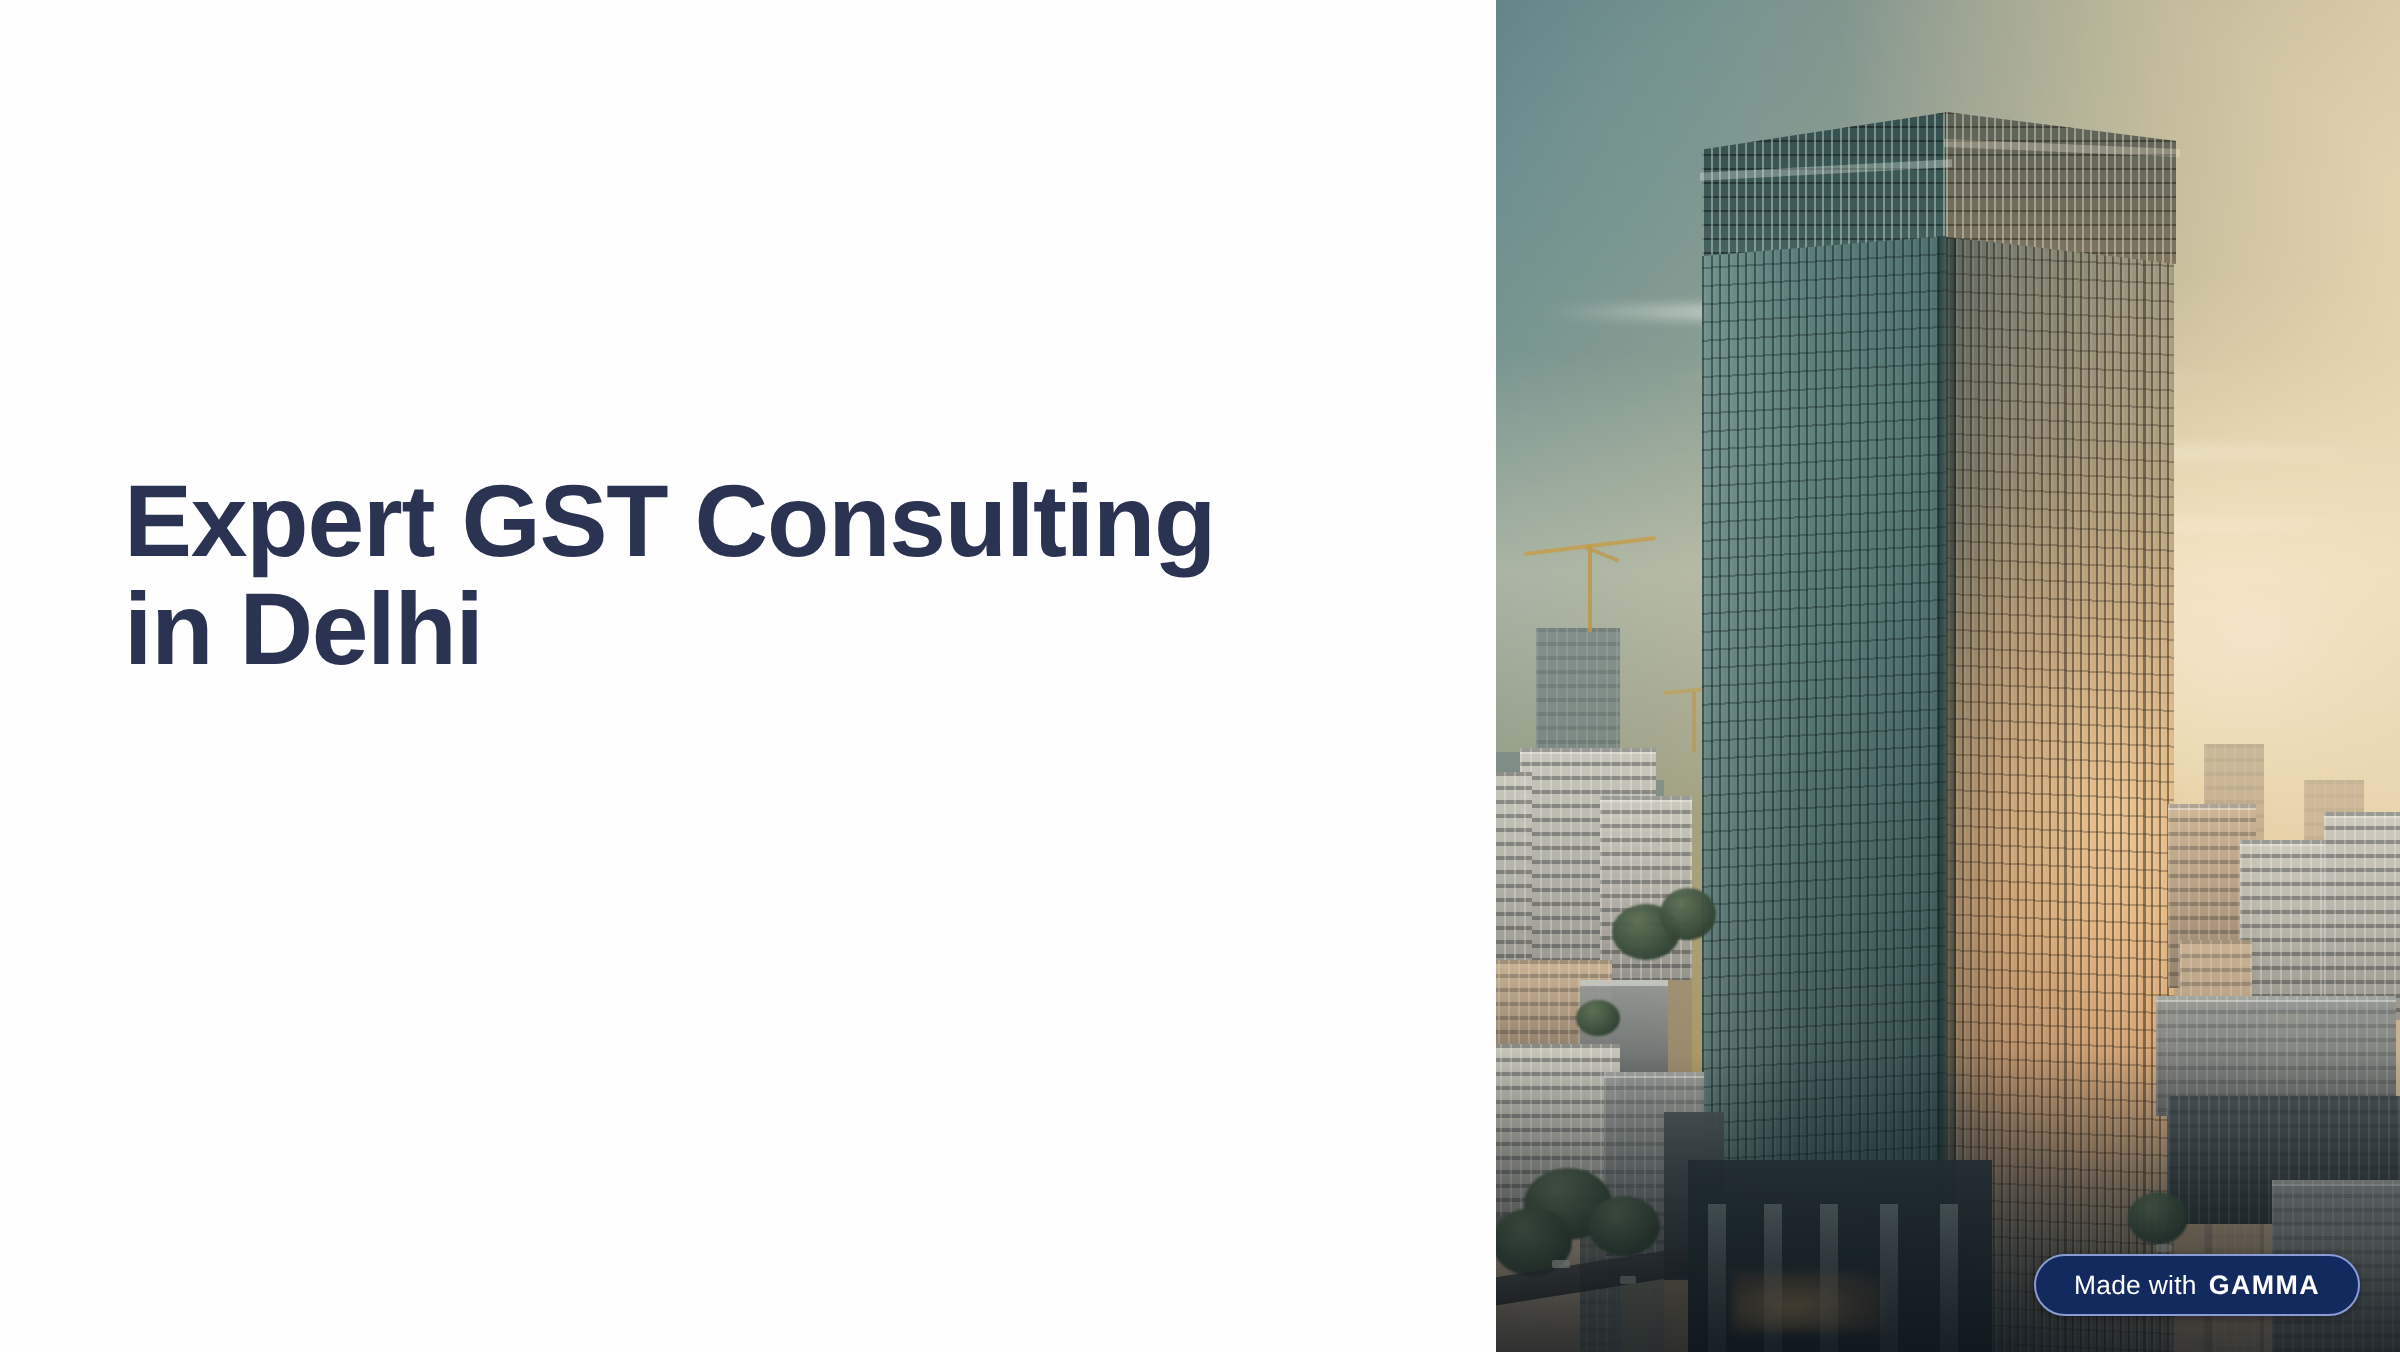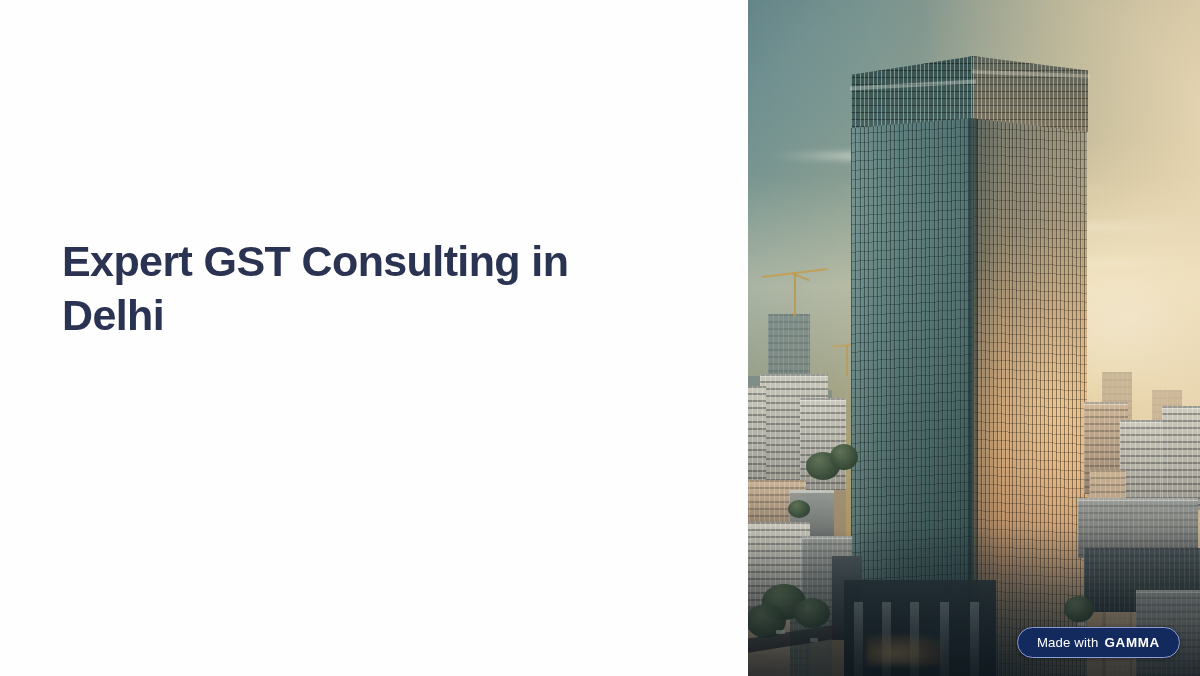"Expert GST Consulting in Delhi" .headline { font-size: 43px -> 51px }
